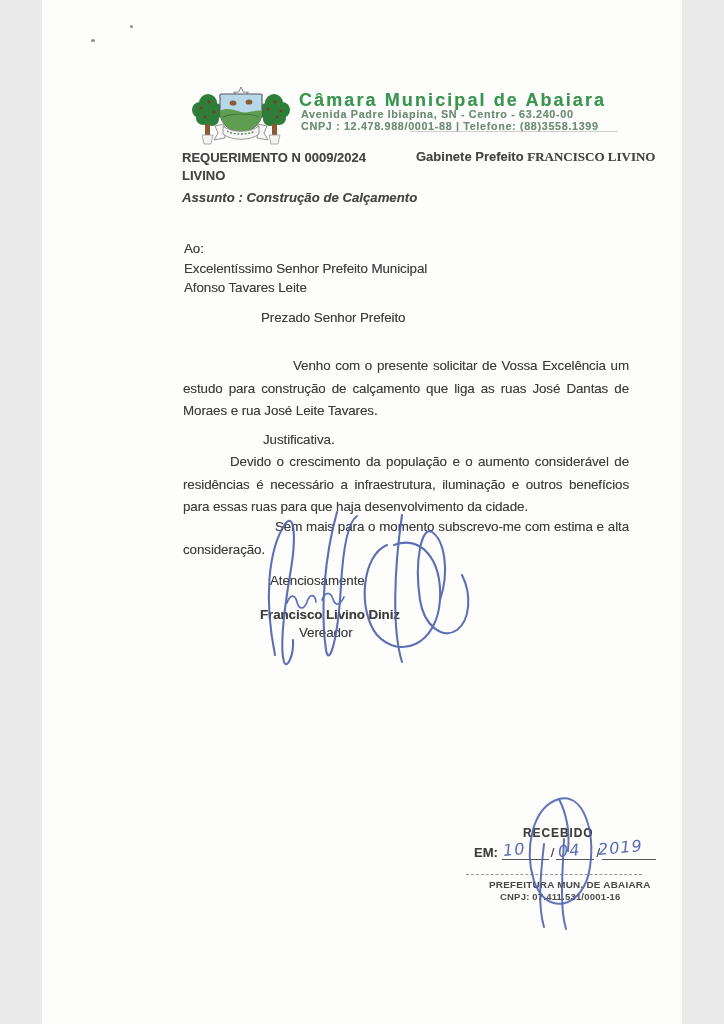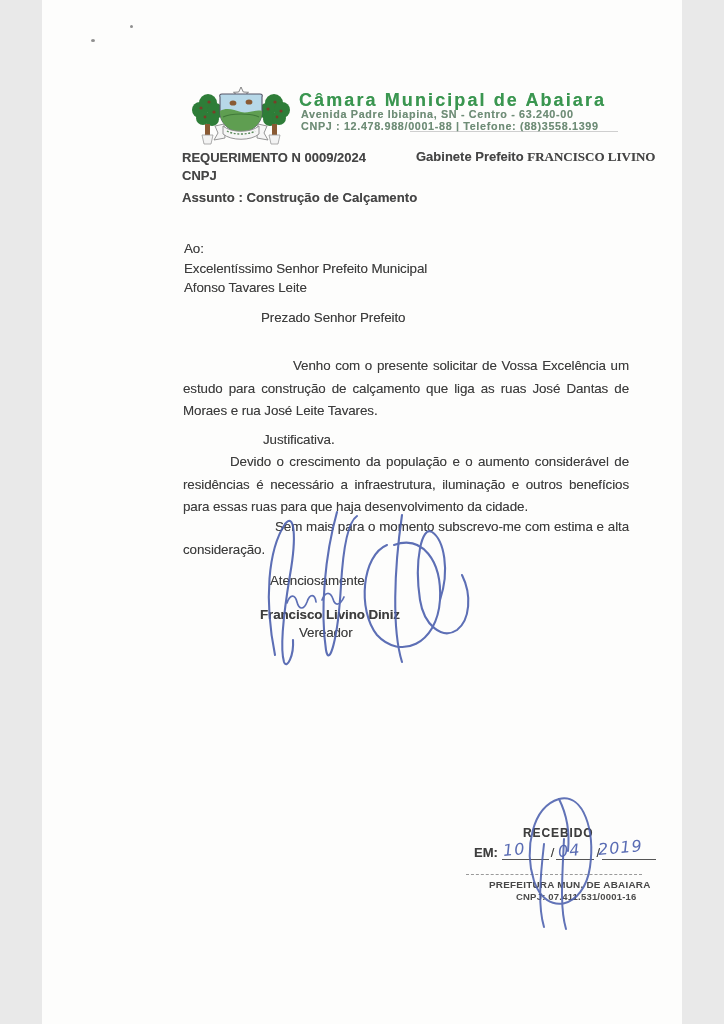"CNPJ" div.abs { text: CNPJ -> LIVINO }
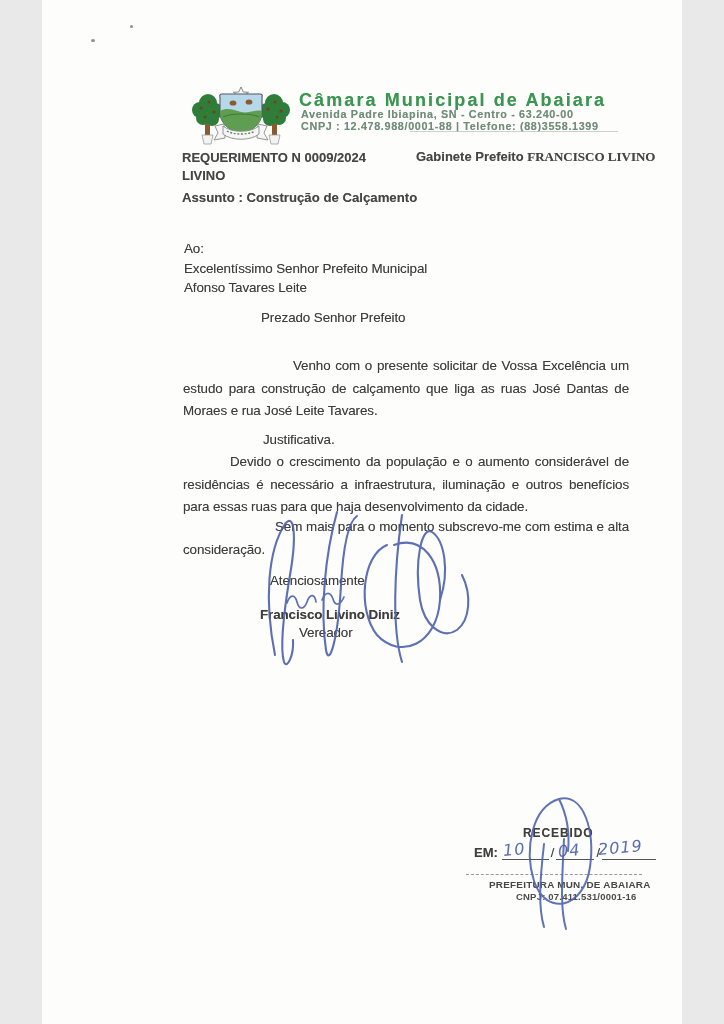"Assunto : Construção de Calçamento" div.abs { font-style: none -> italic }
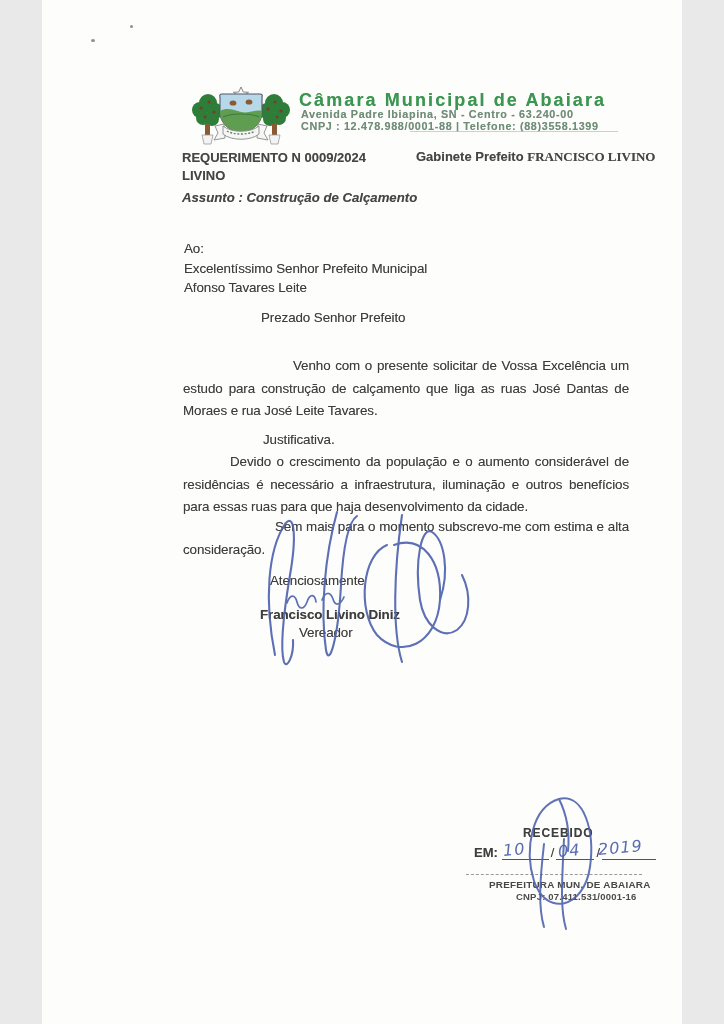"CNPJ: 07.411.531/0001-16" div.abs { margin-left: 16px -> none }
